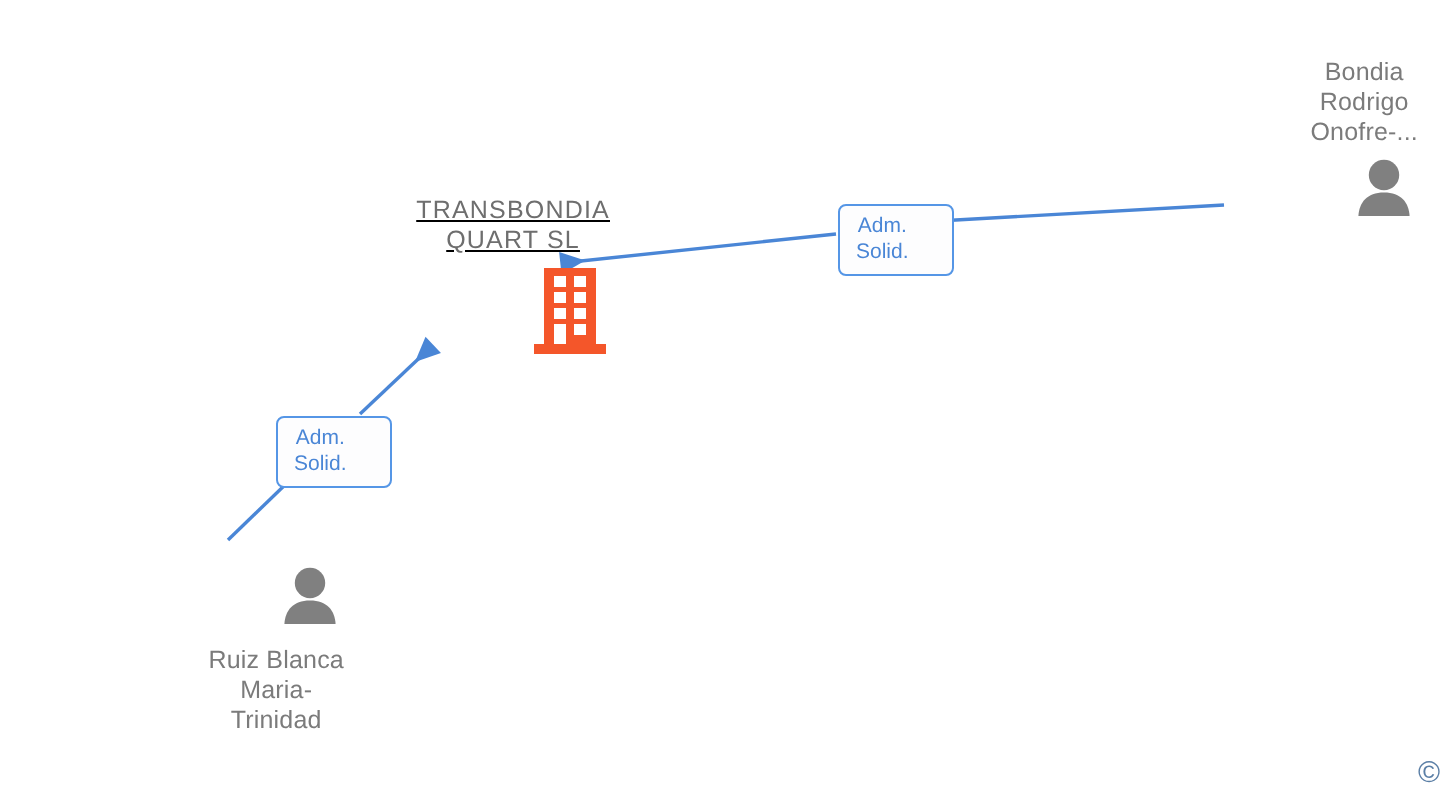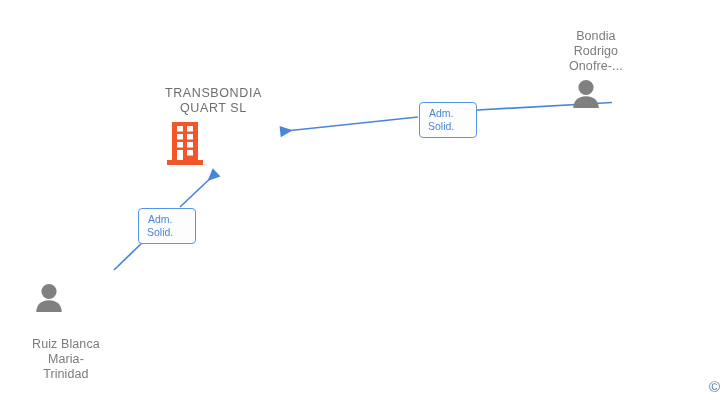"Bondia" .node { align-items: flex-start -> flex-end }
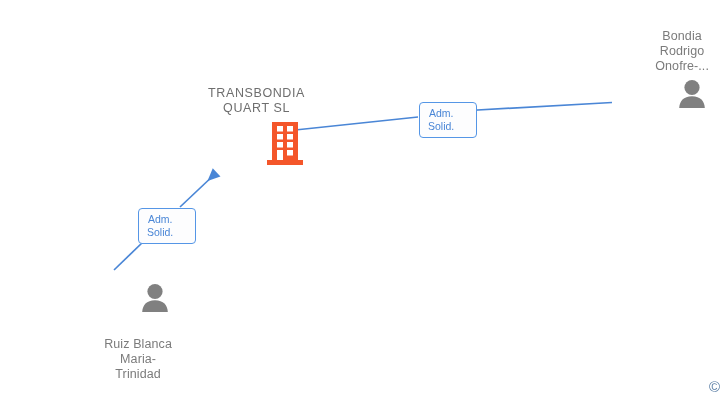"TRANSBONDIA" #node-company { text-decoration: none -> underline; top: 86px -> 98px }
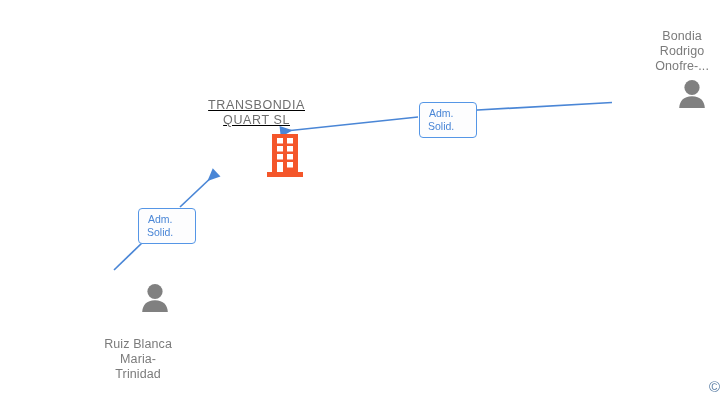"Ruiz Blanca" #node-person-ruiz .node-label { margin-top: 20px -> 5px }
